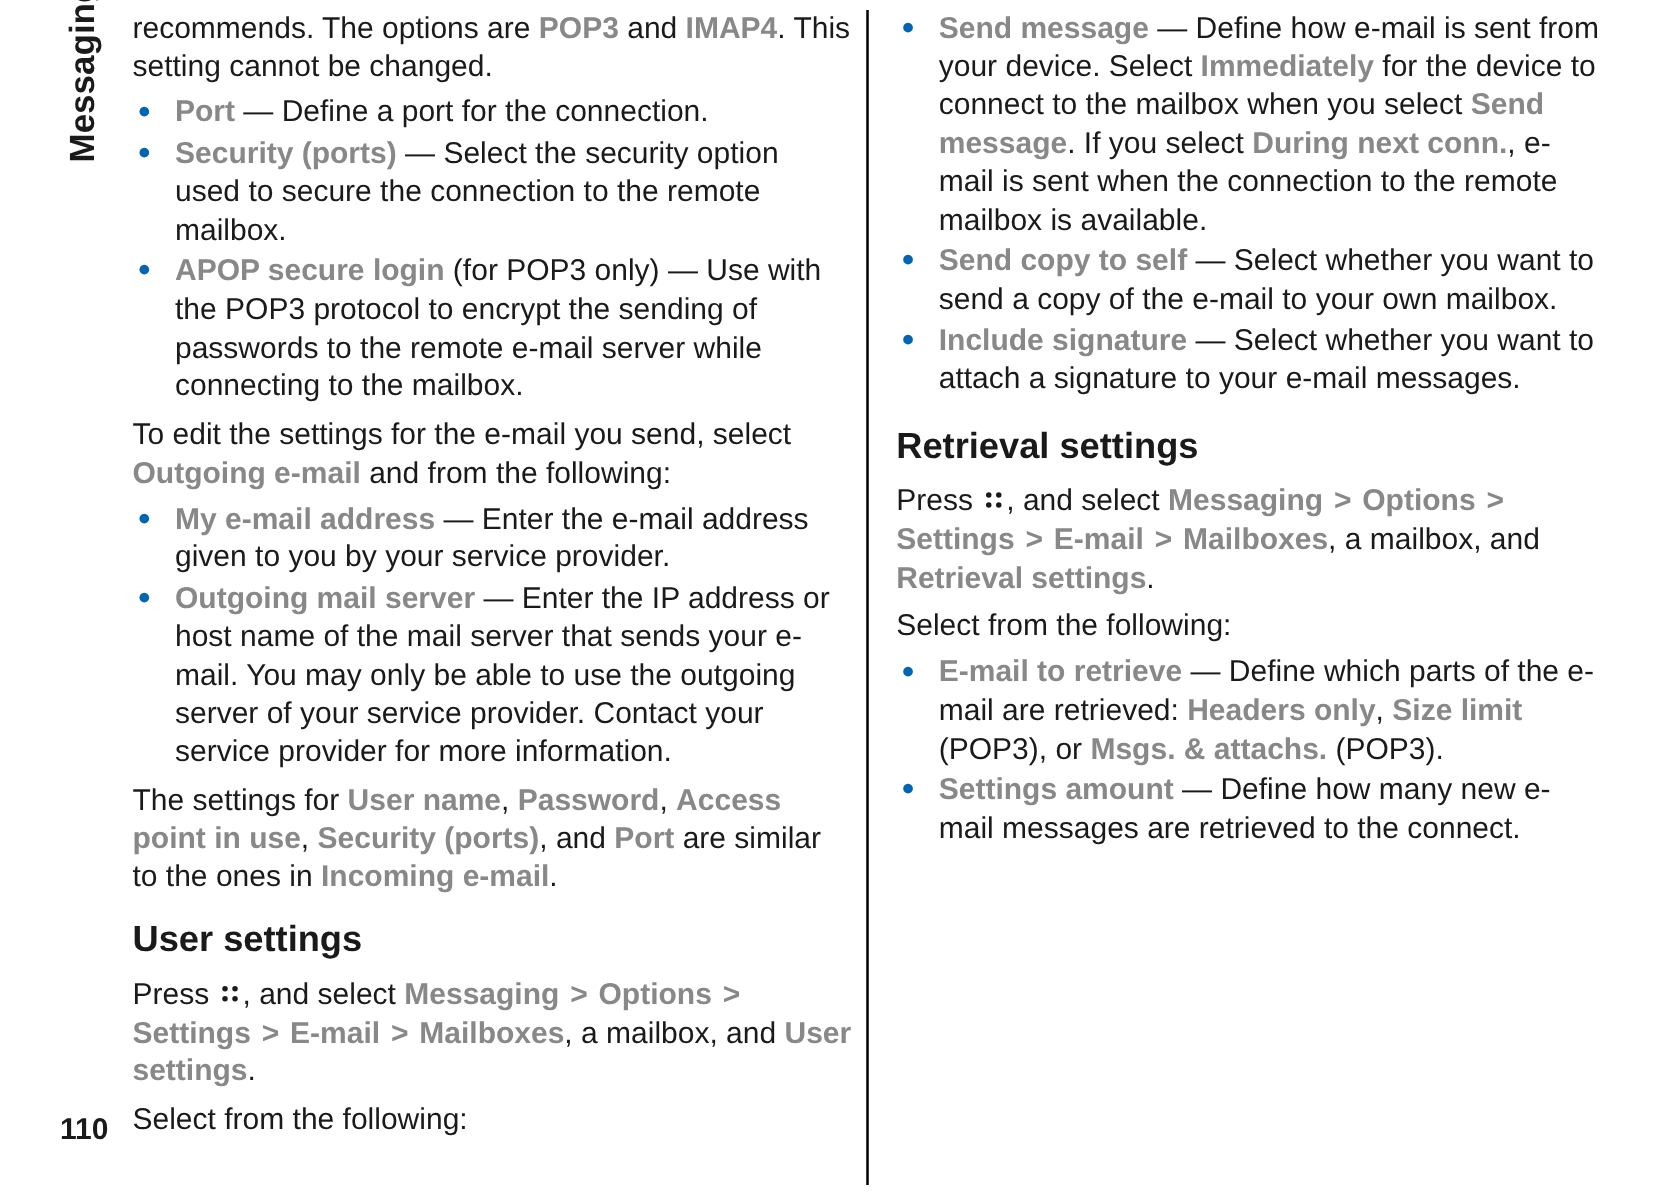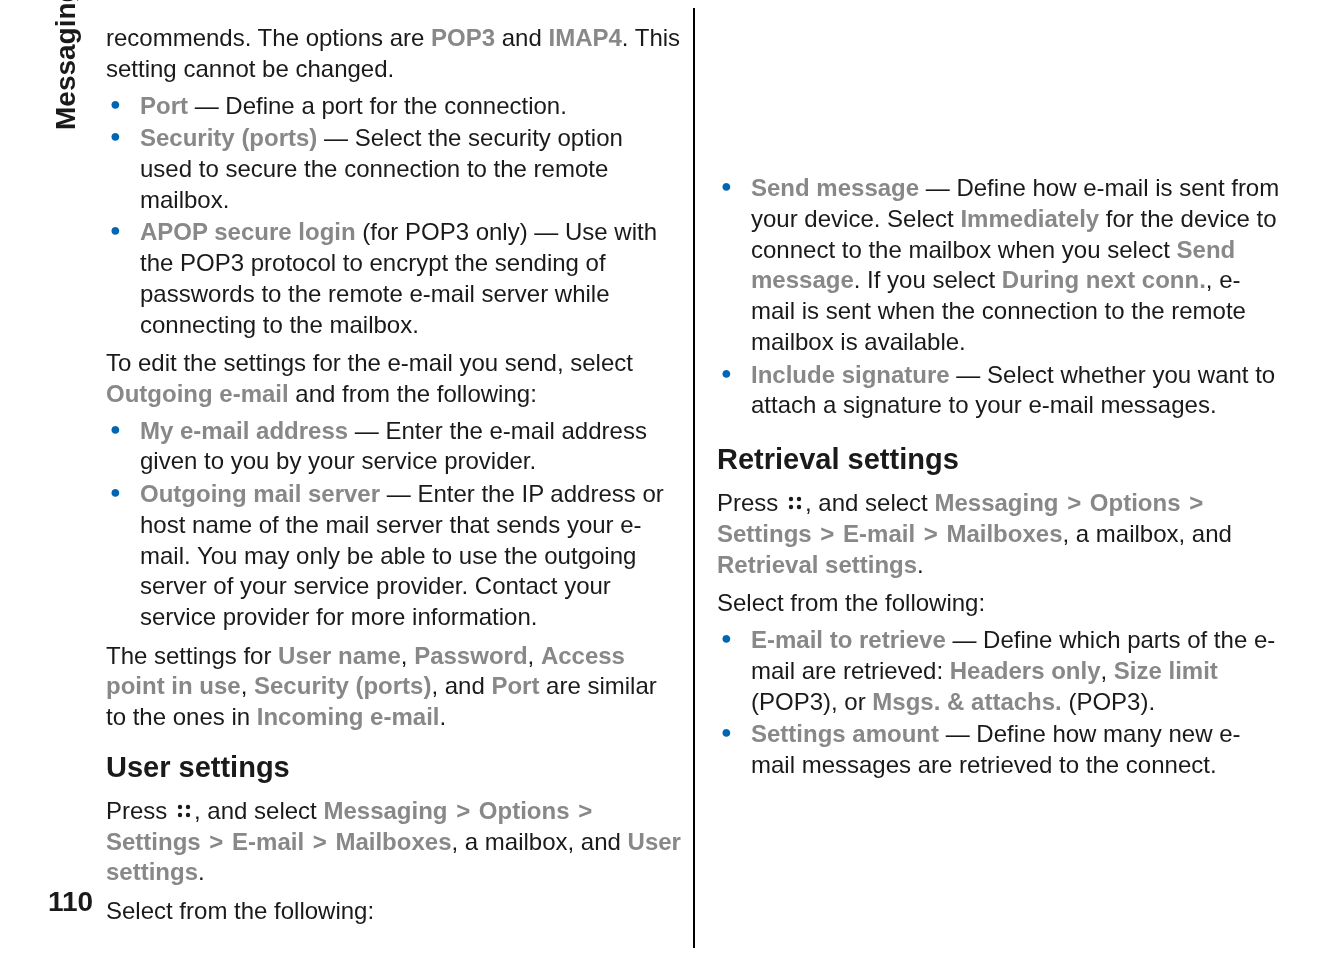"recommends. The options are POP3" .content { align-items: center -> none }
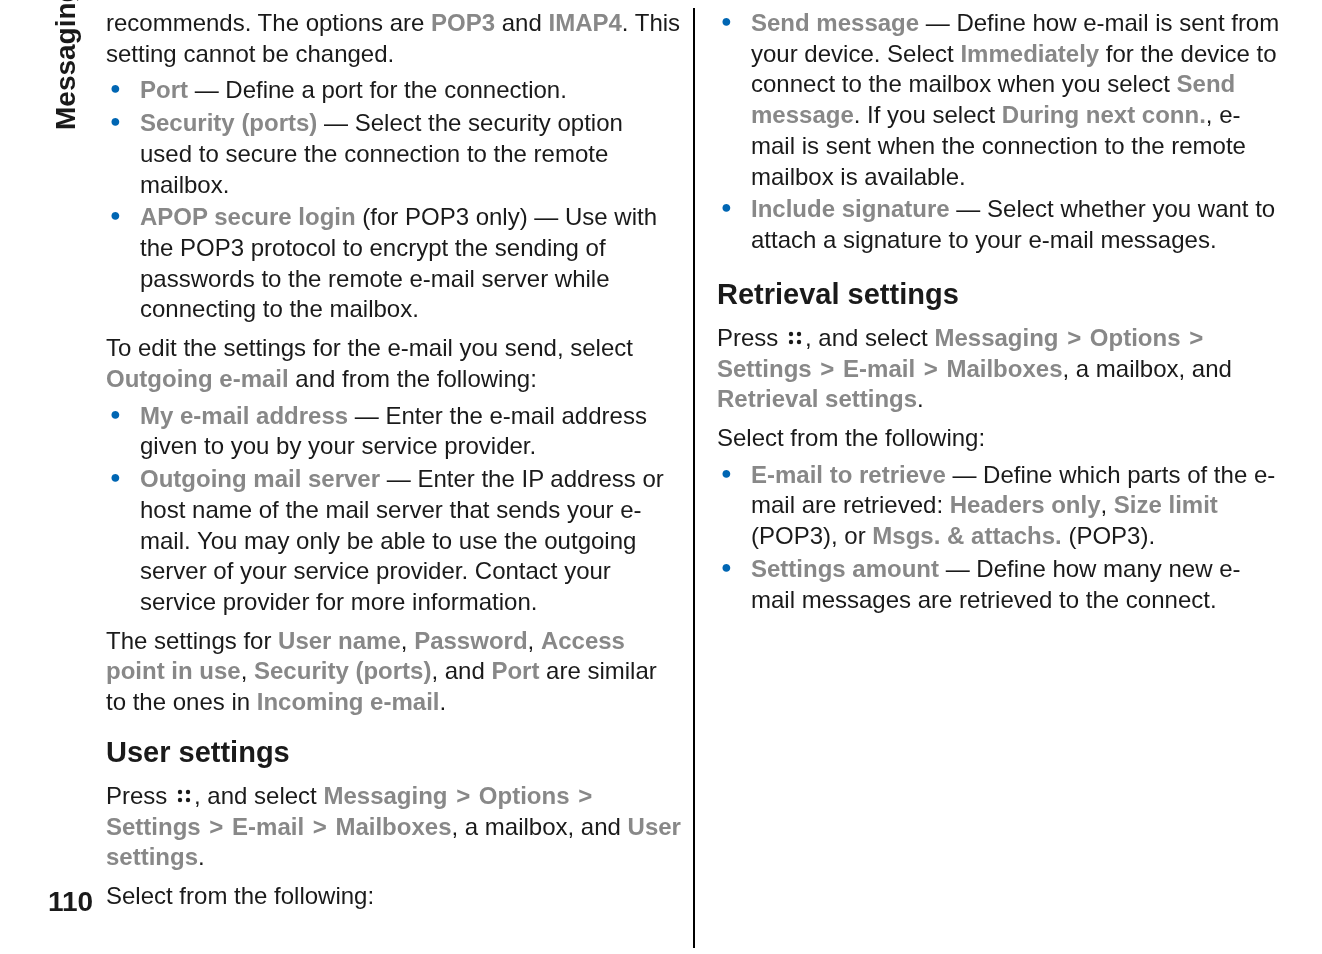"Send copy to self —" li { html: none -> <li><span>Send copy to self</span><span> — Select whether you want to send a copy of the e-mail to your own mailbox.</span></li> }
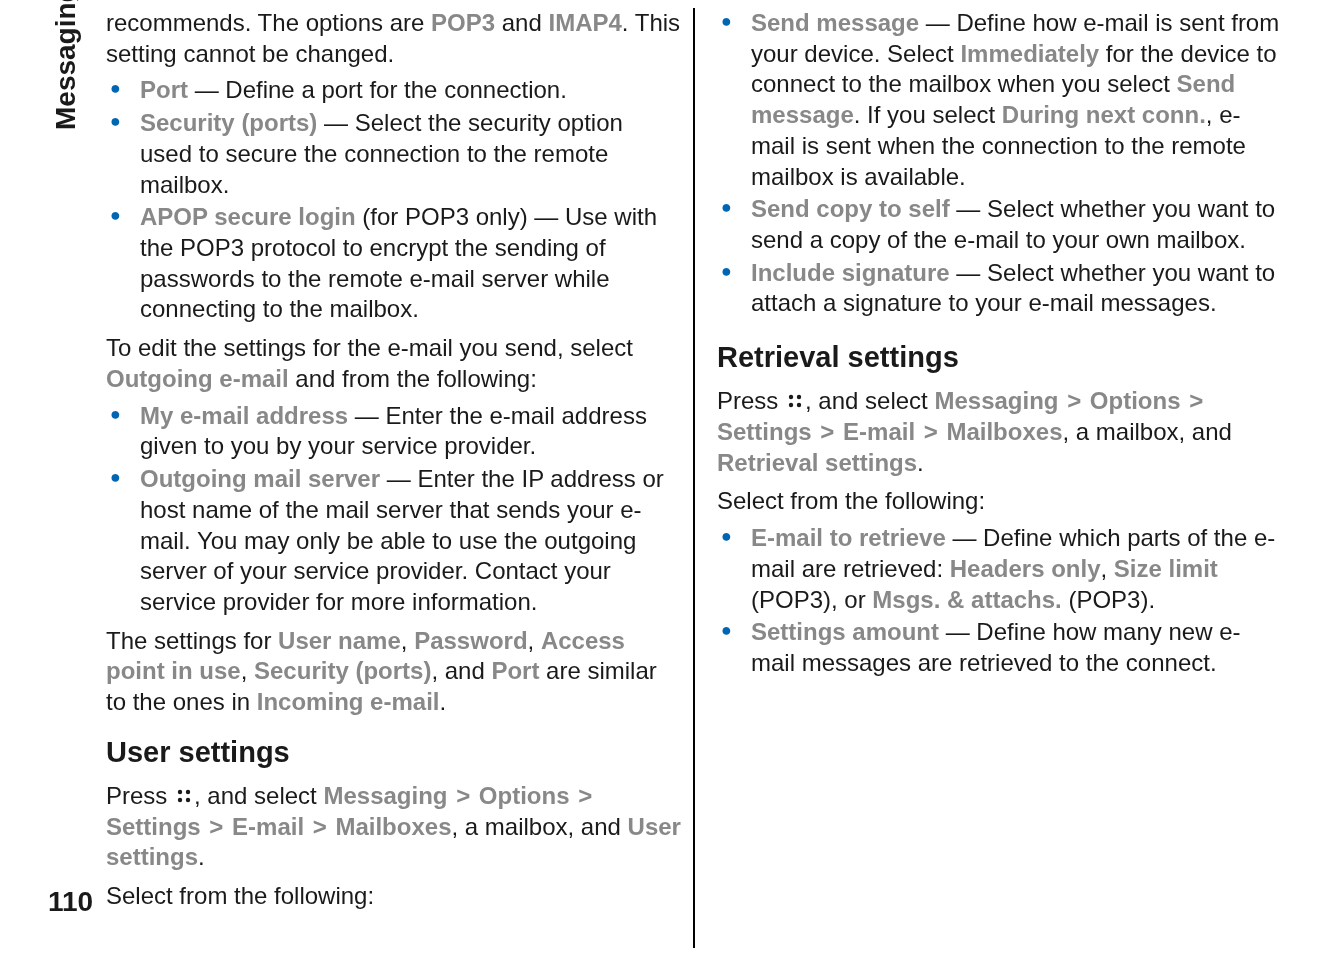"110" .page-number { font-size: 28px -> 24px }
